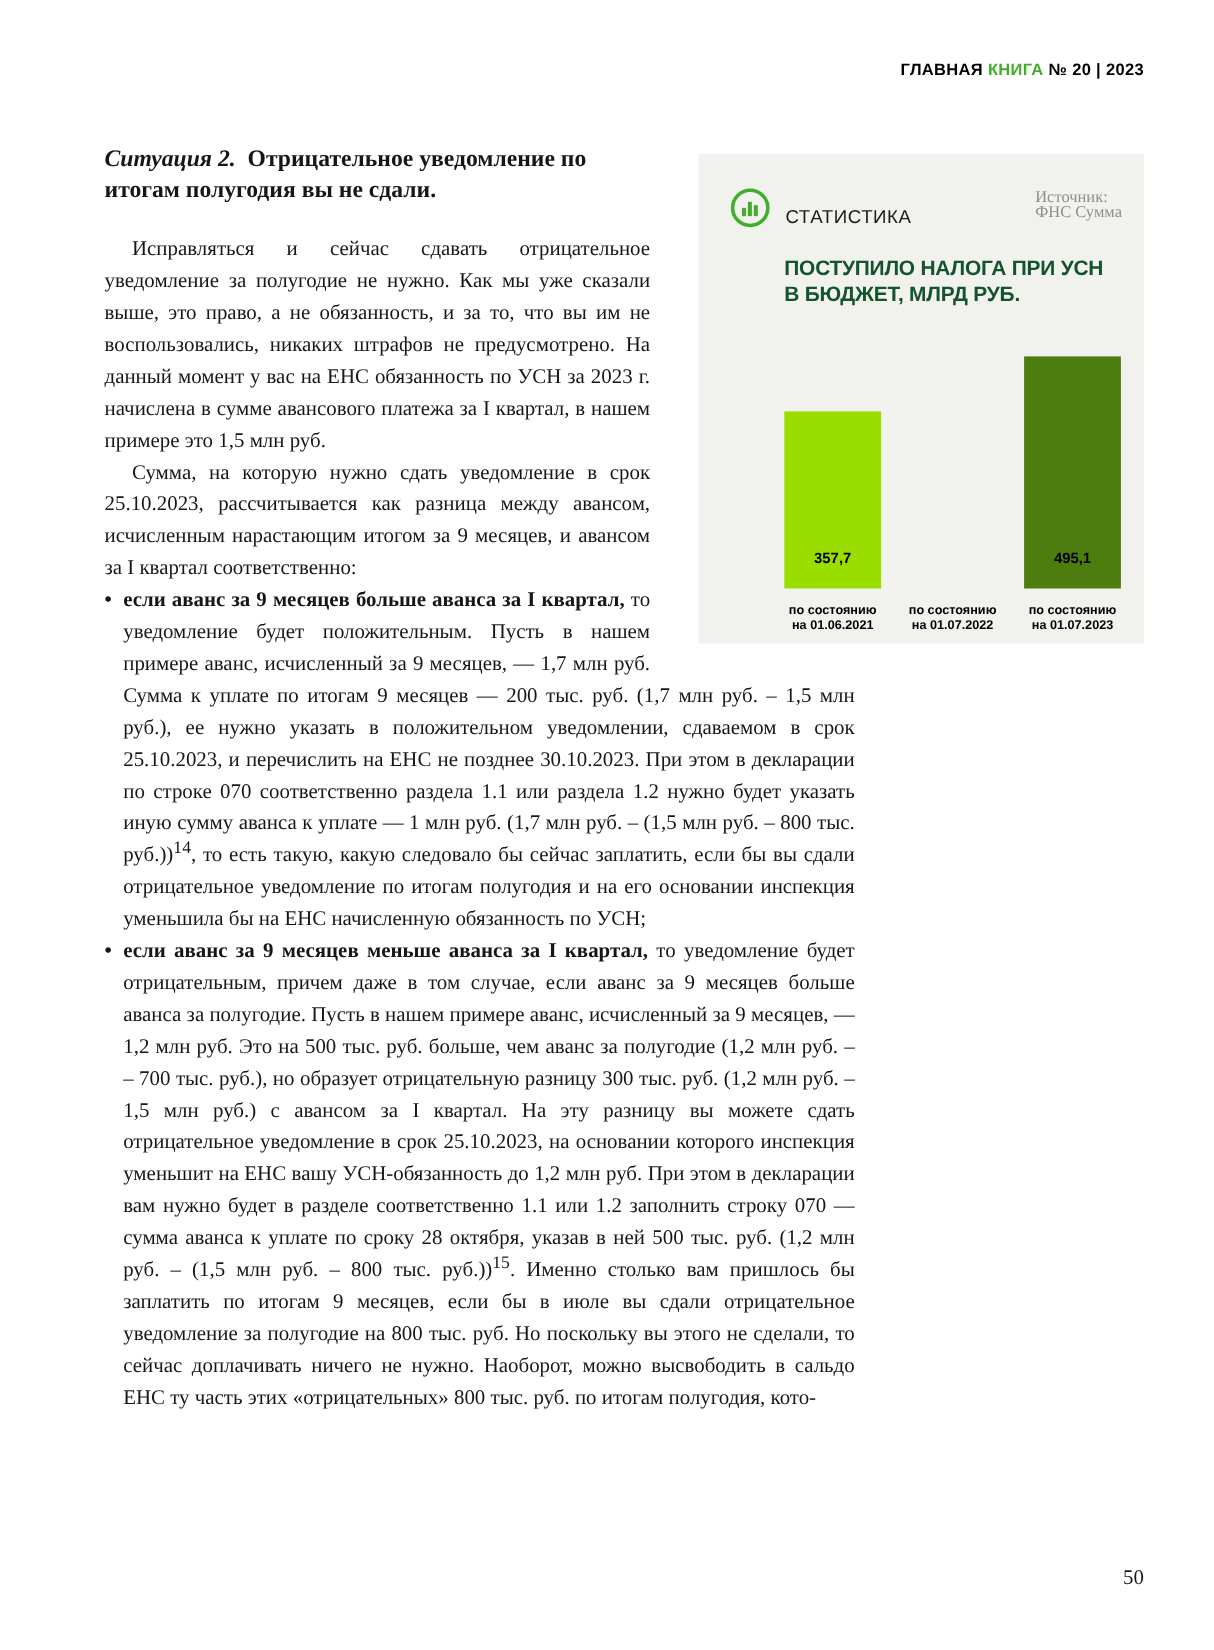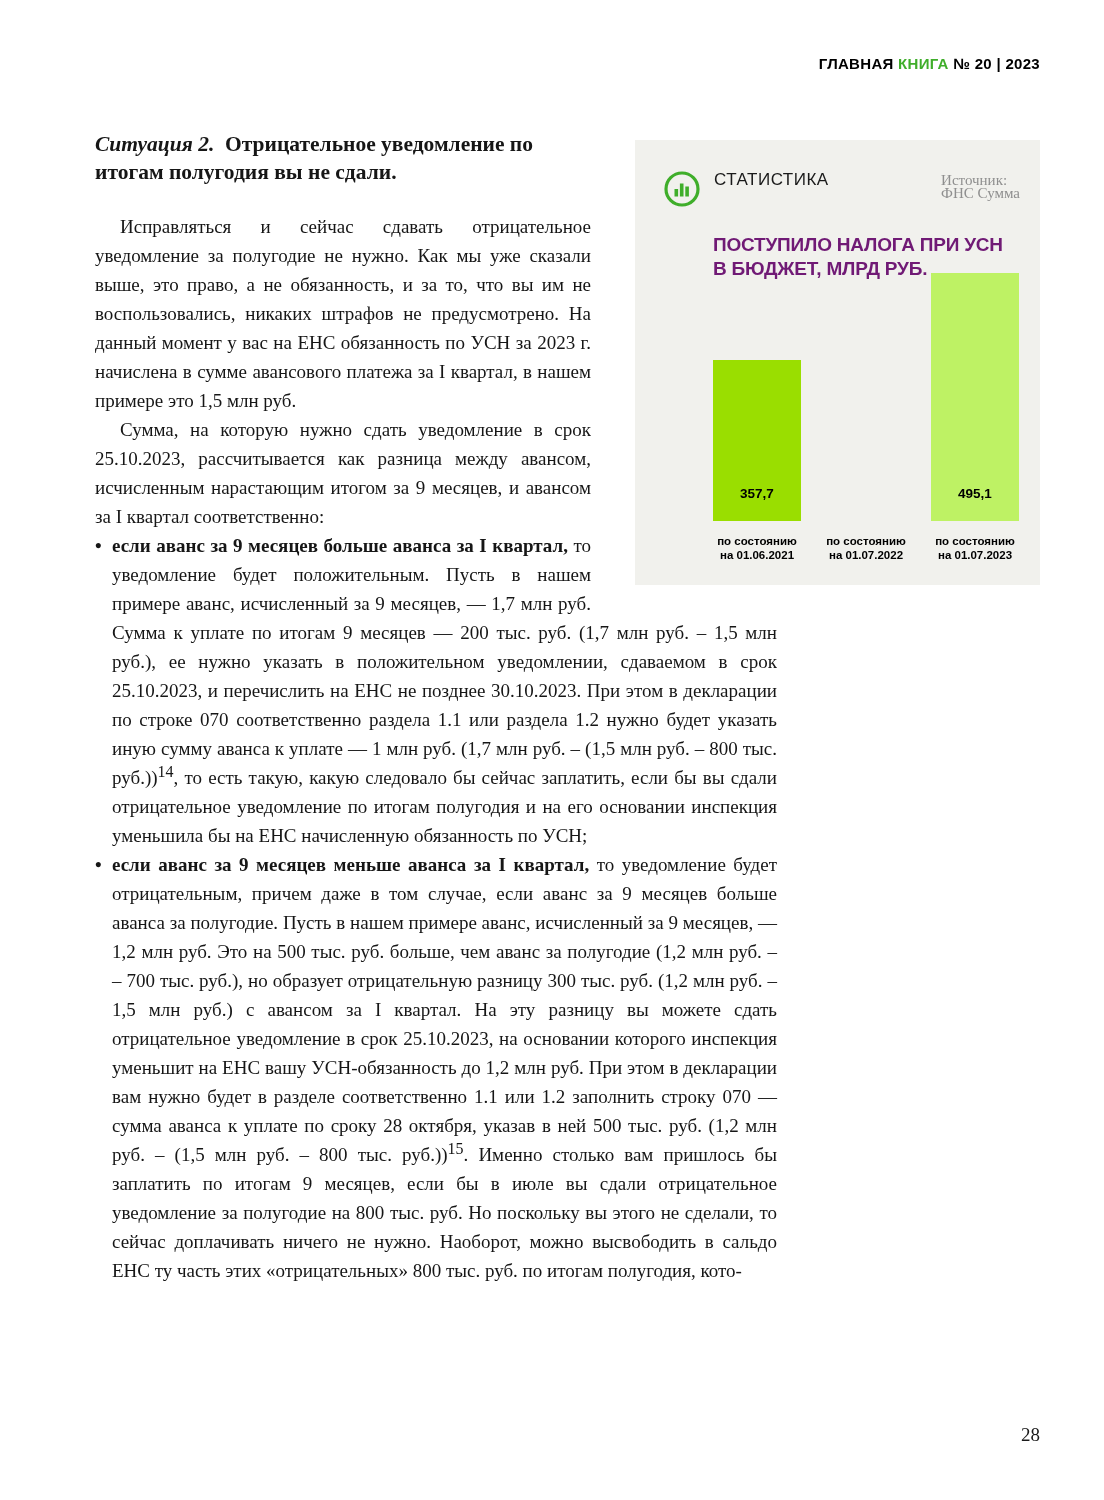"СТАТИСТИКА" .stats-head { align-items: flex-start -> flex-end }
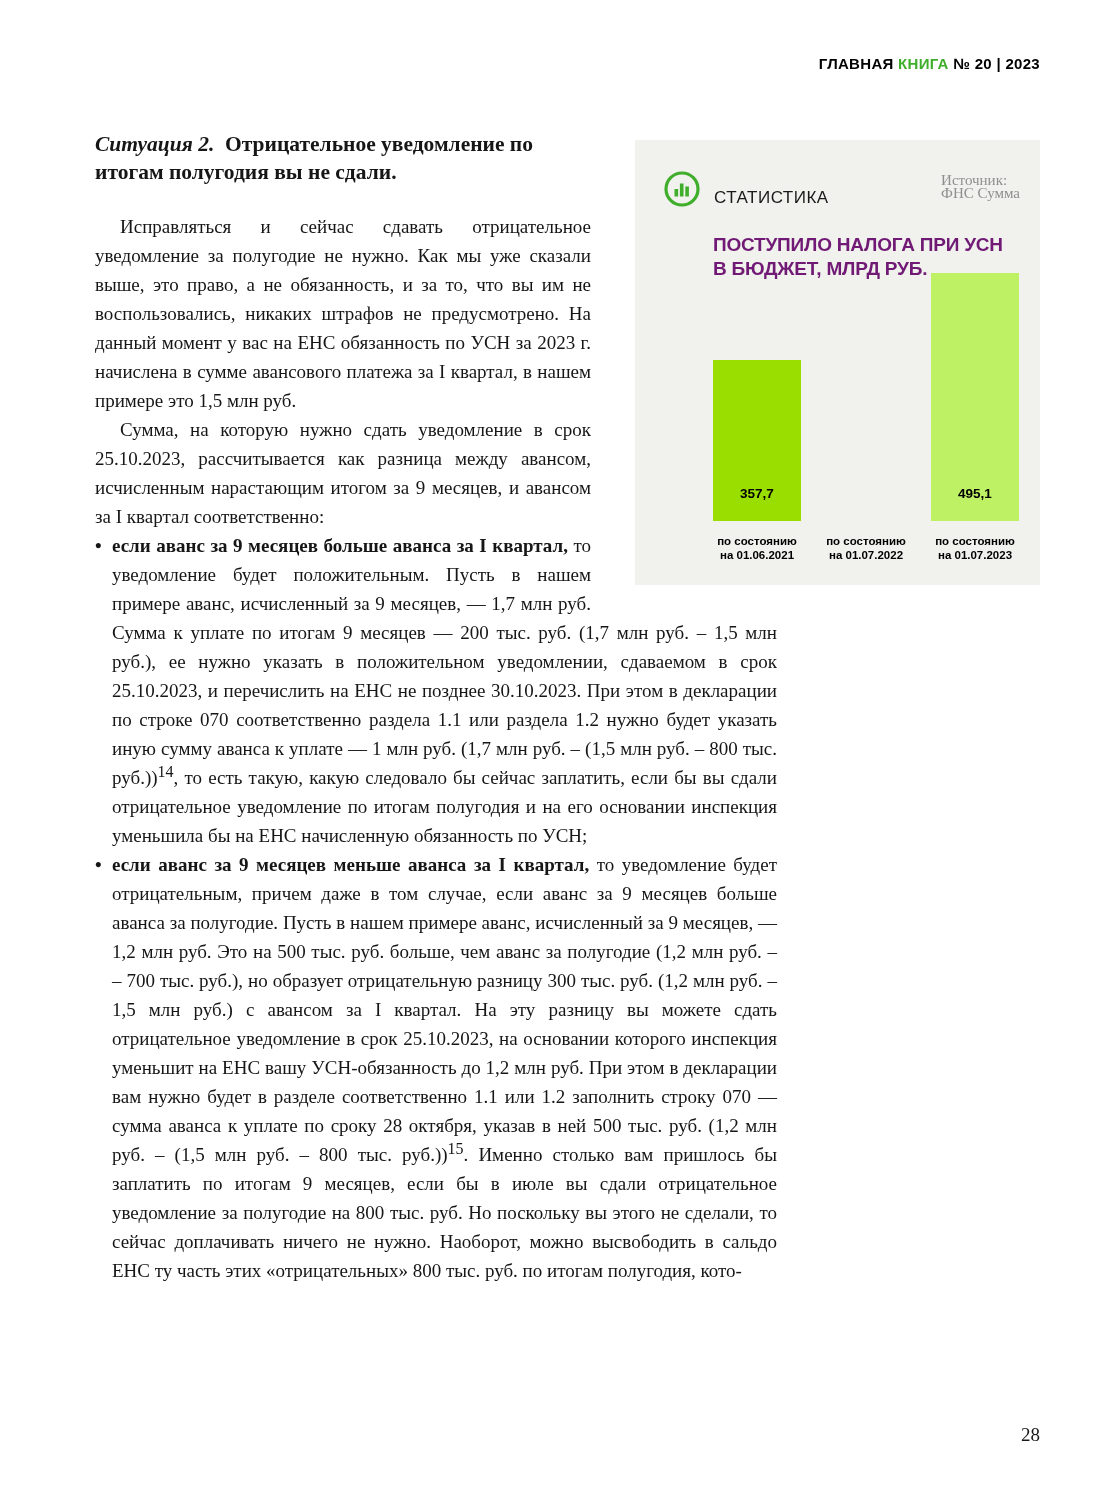"ПОСТУПИЛО НАЛОГА ПРИ УСН" .stats-title { color: #701a75 -> #14532d }
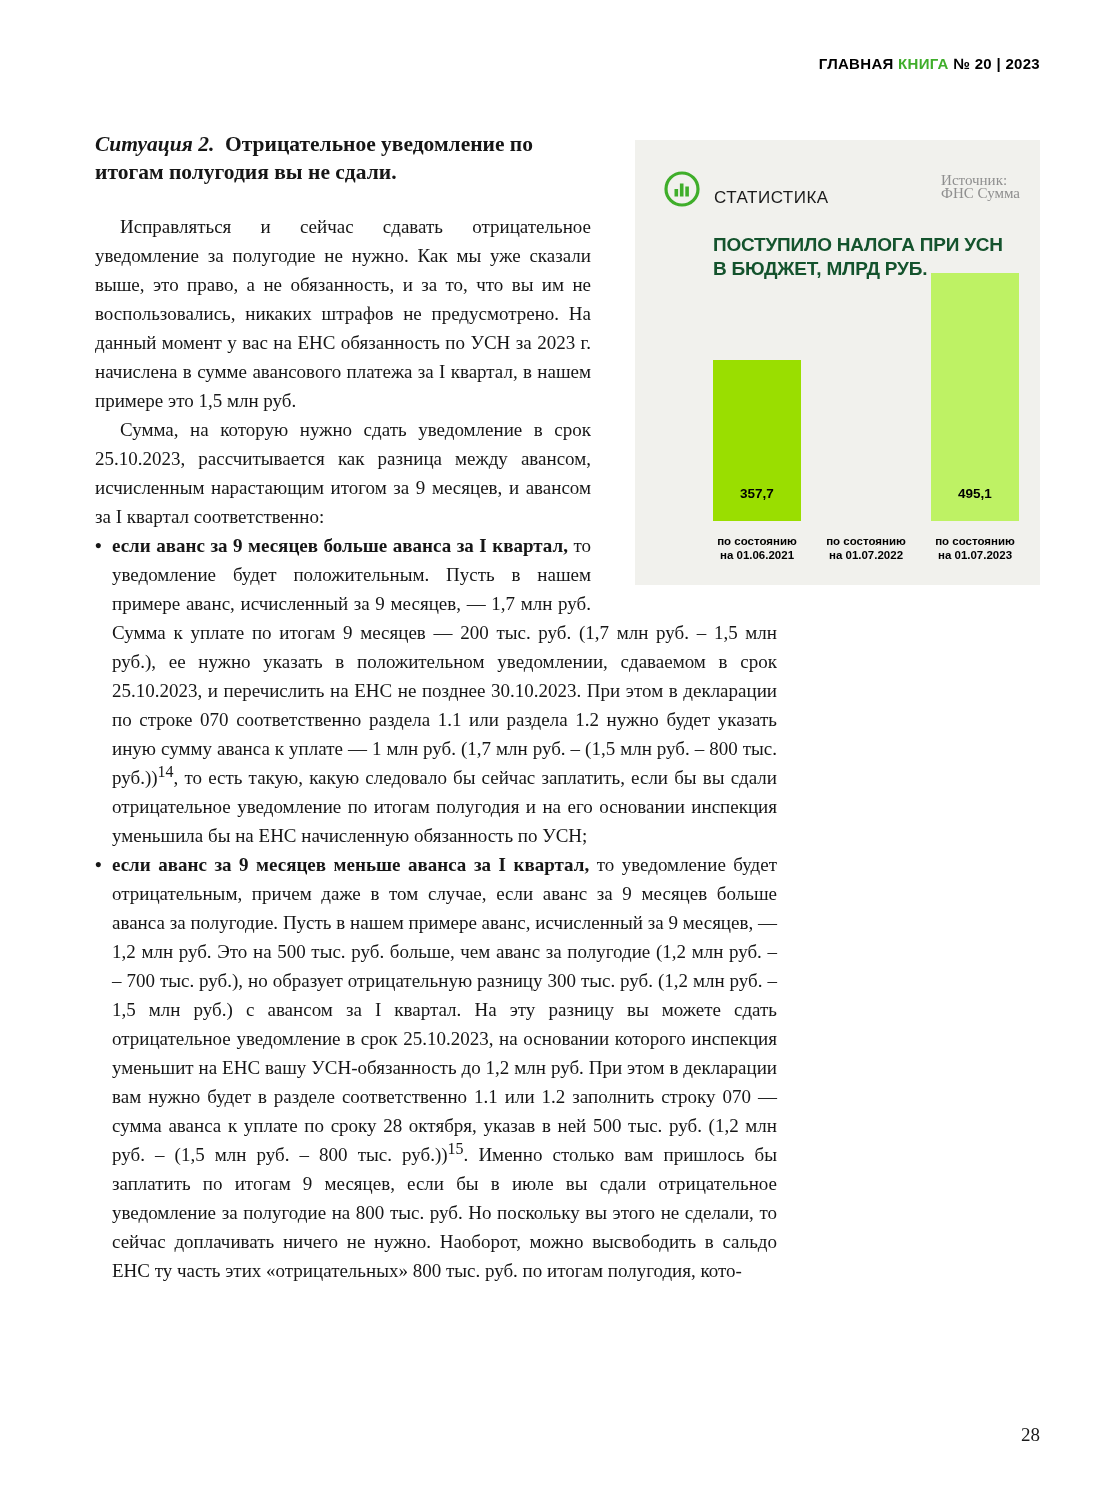"357,7" .chart { bottom: 23px -> 9px }
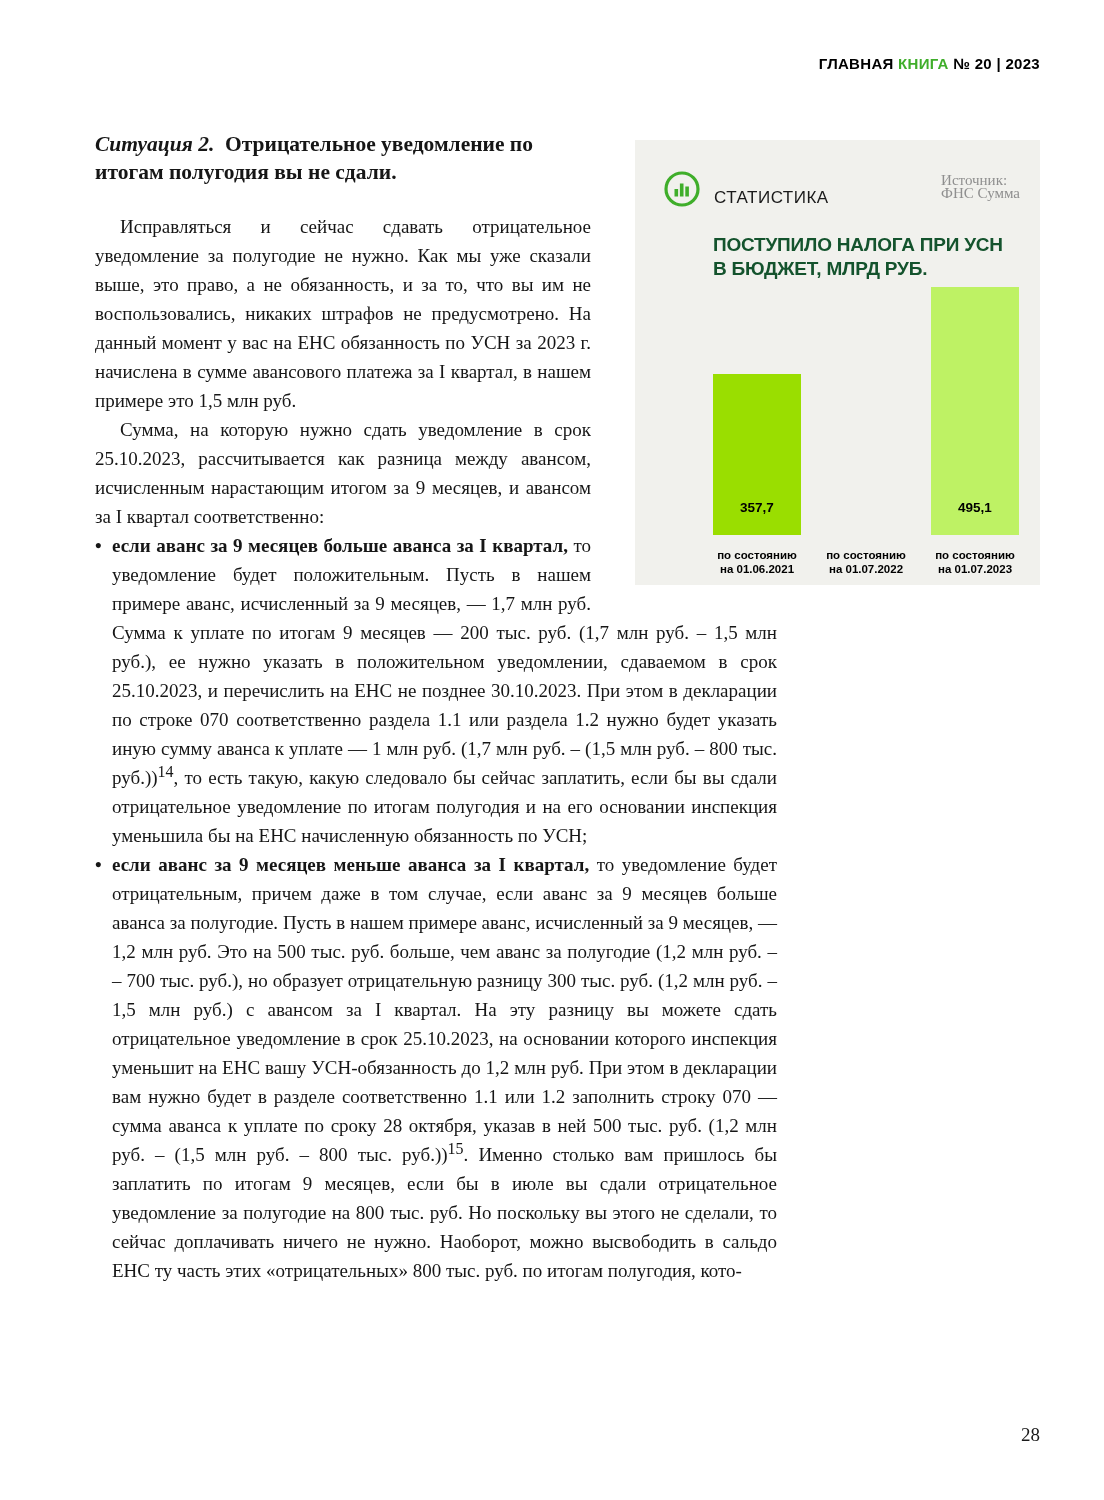"495,1" div.bar { background: #bef264 -> #4d7c0f; height: 248px -> 211px }
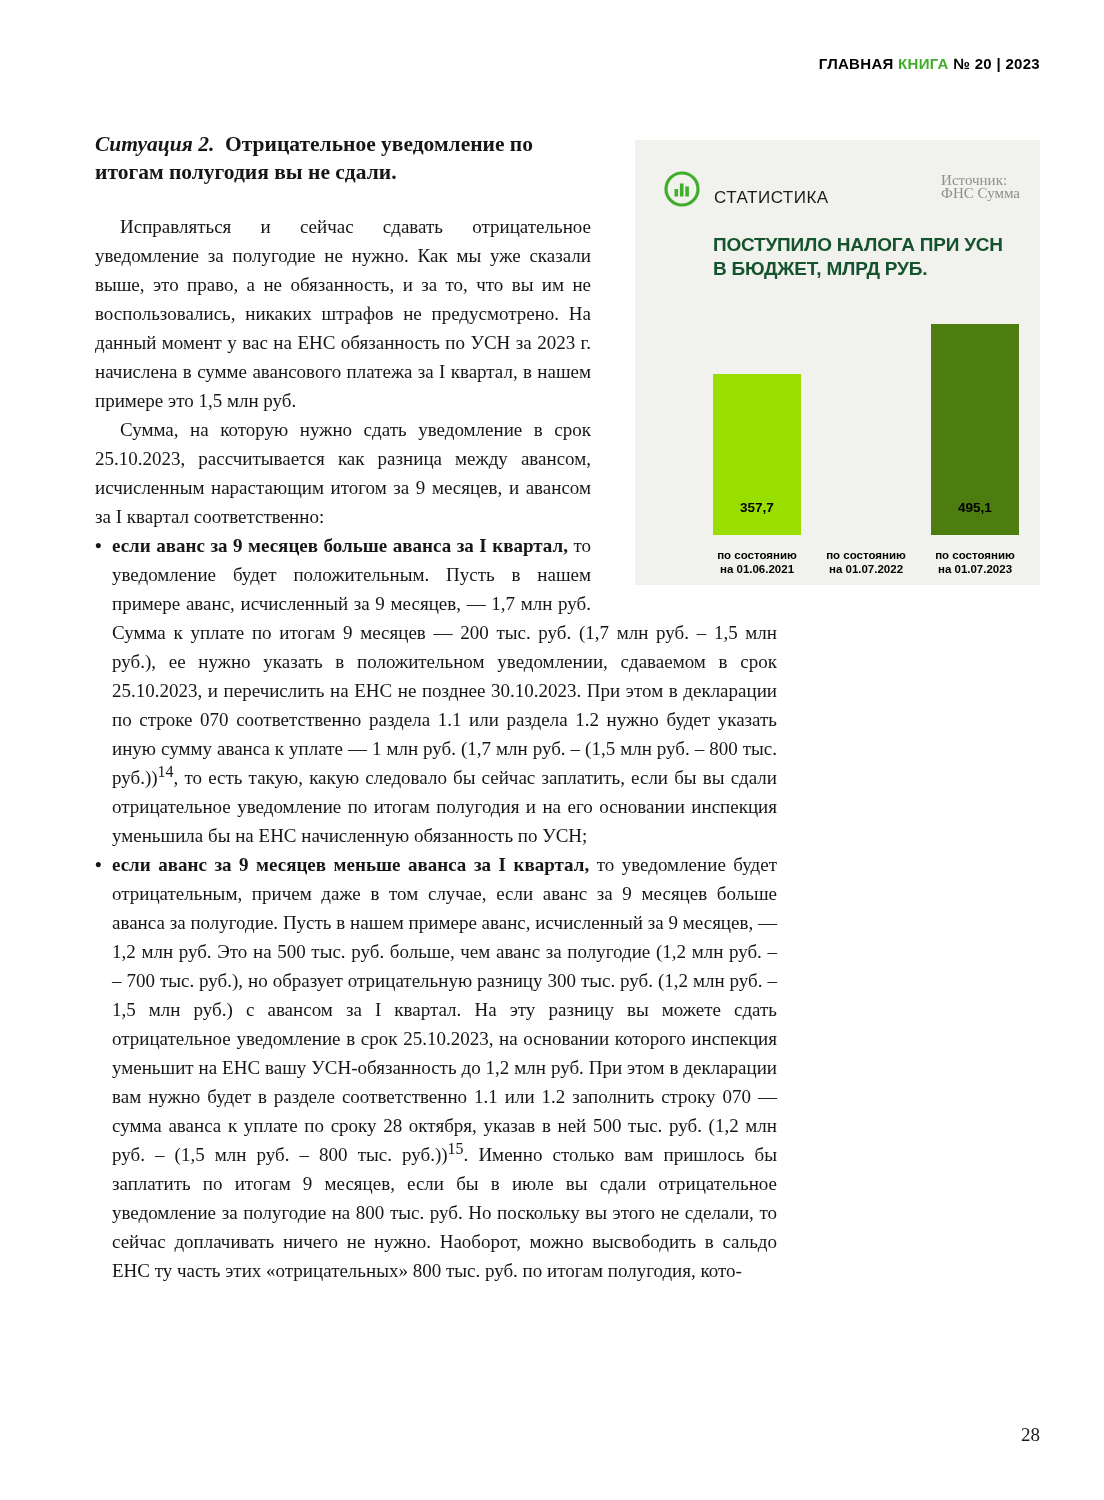"28" div.pagenum { text: 28 -> 50 }
